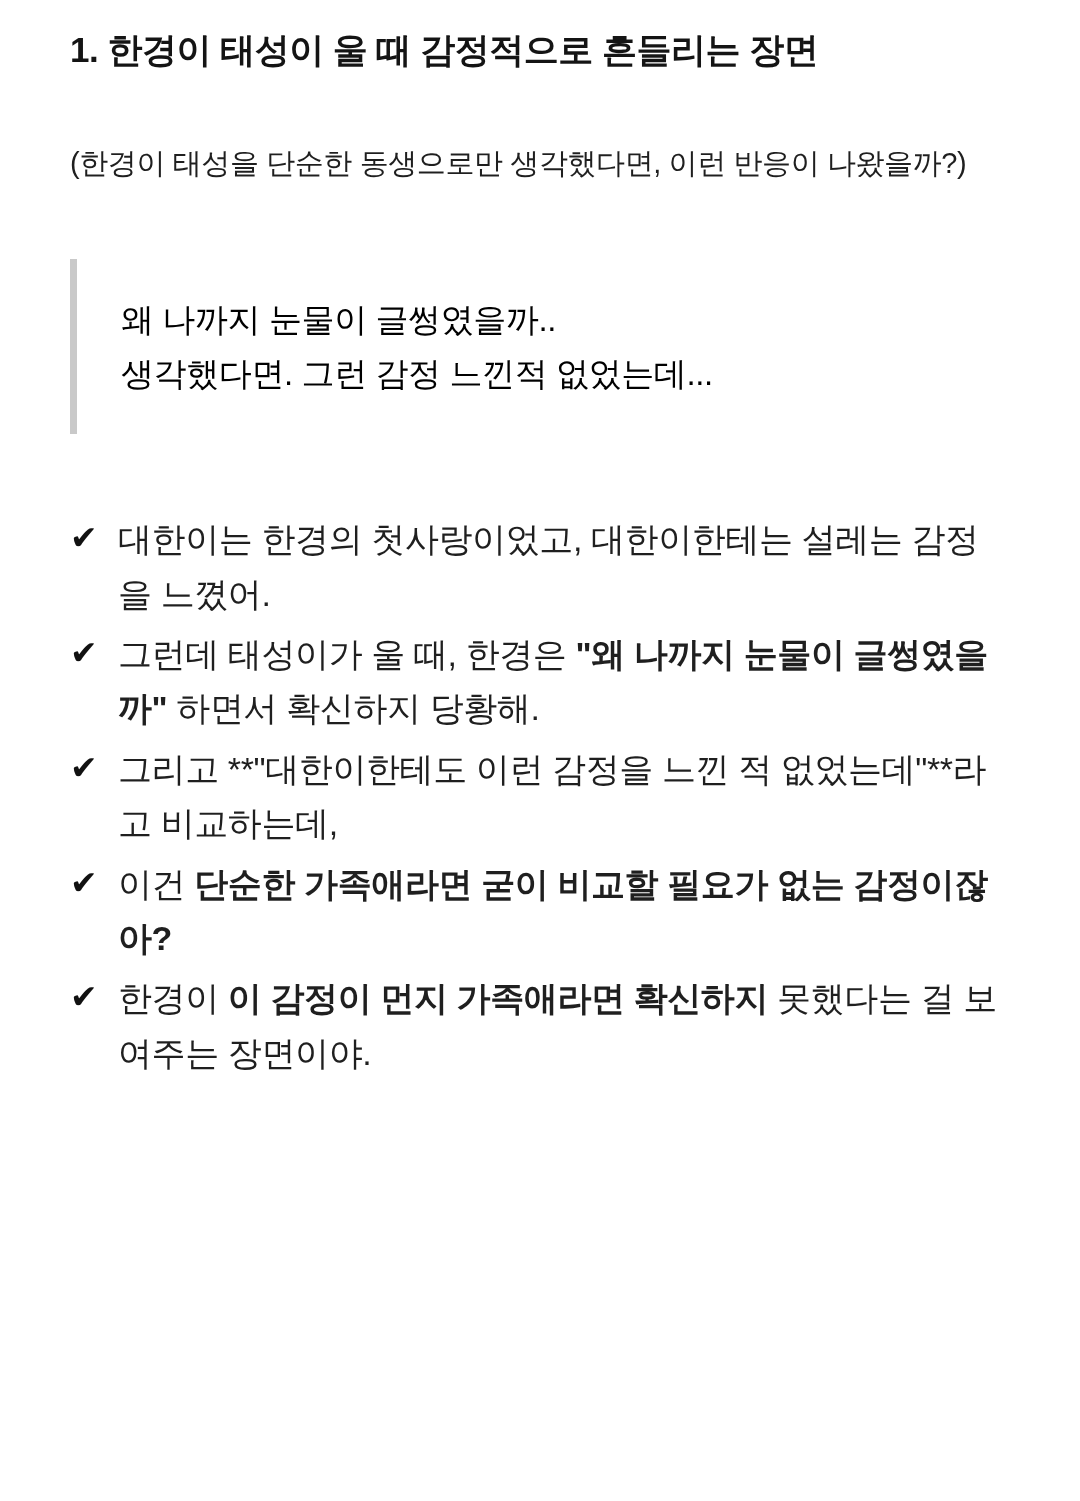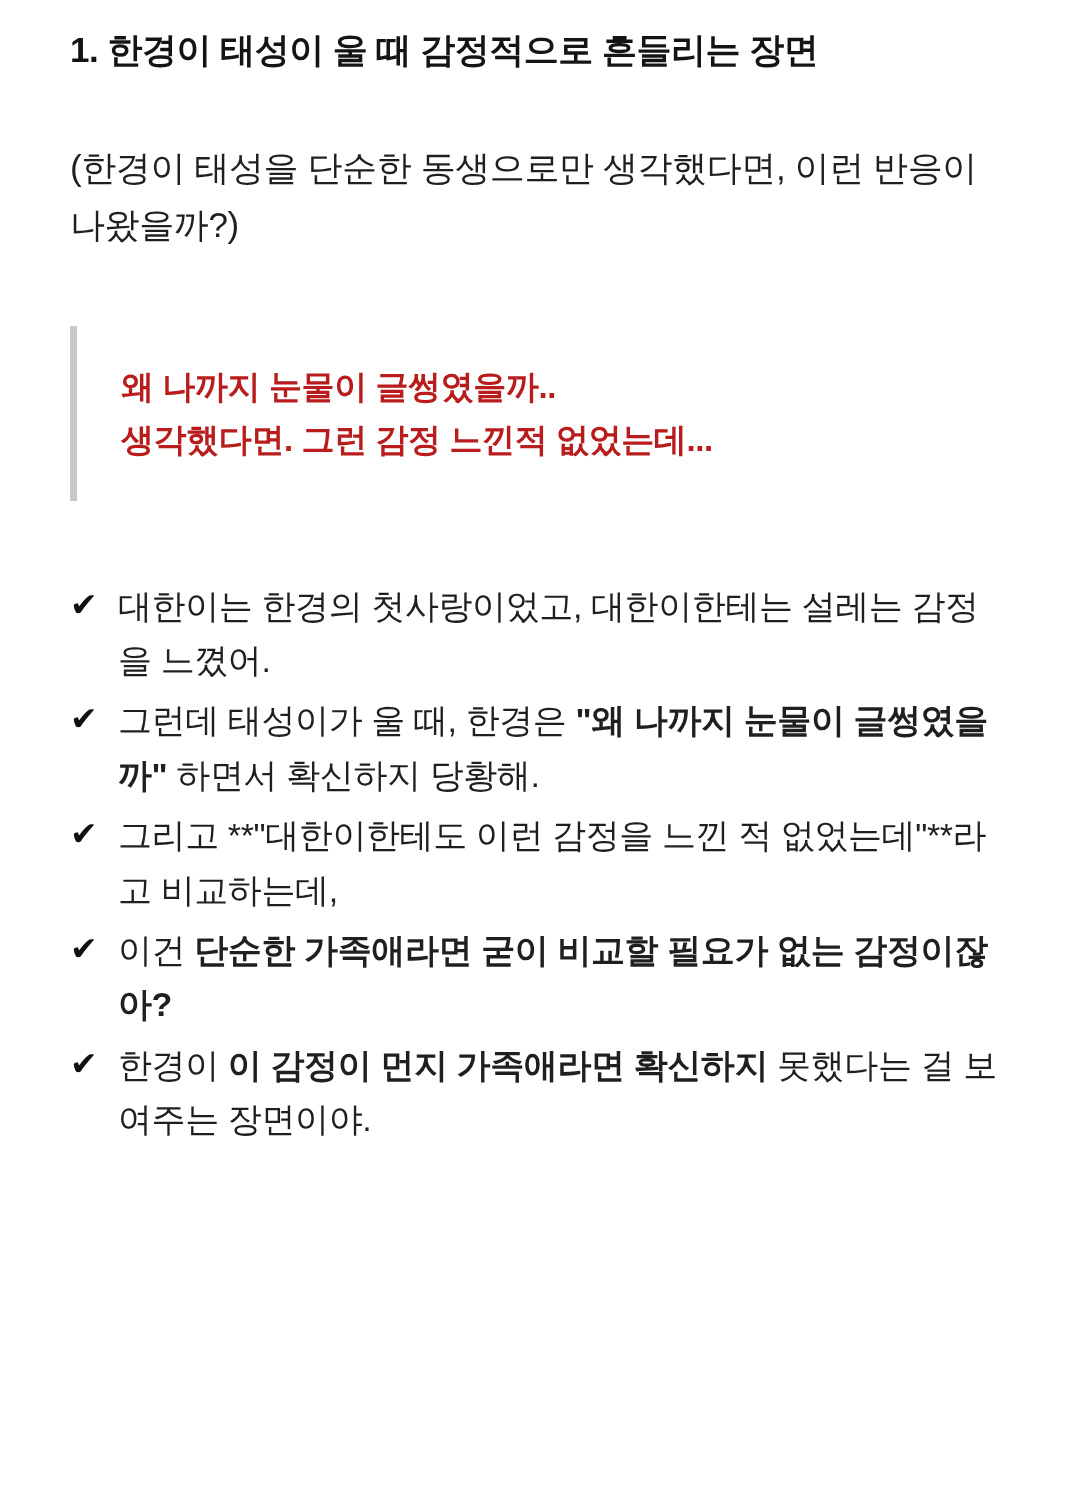"(한경이 태성을 단순한 동생으로만 생각했다면," .paragraph { font-size: 35px -> 29px }
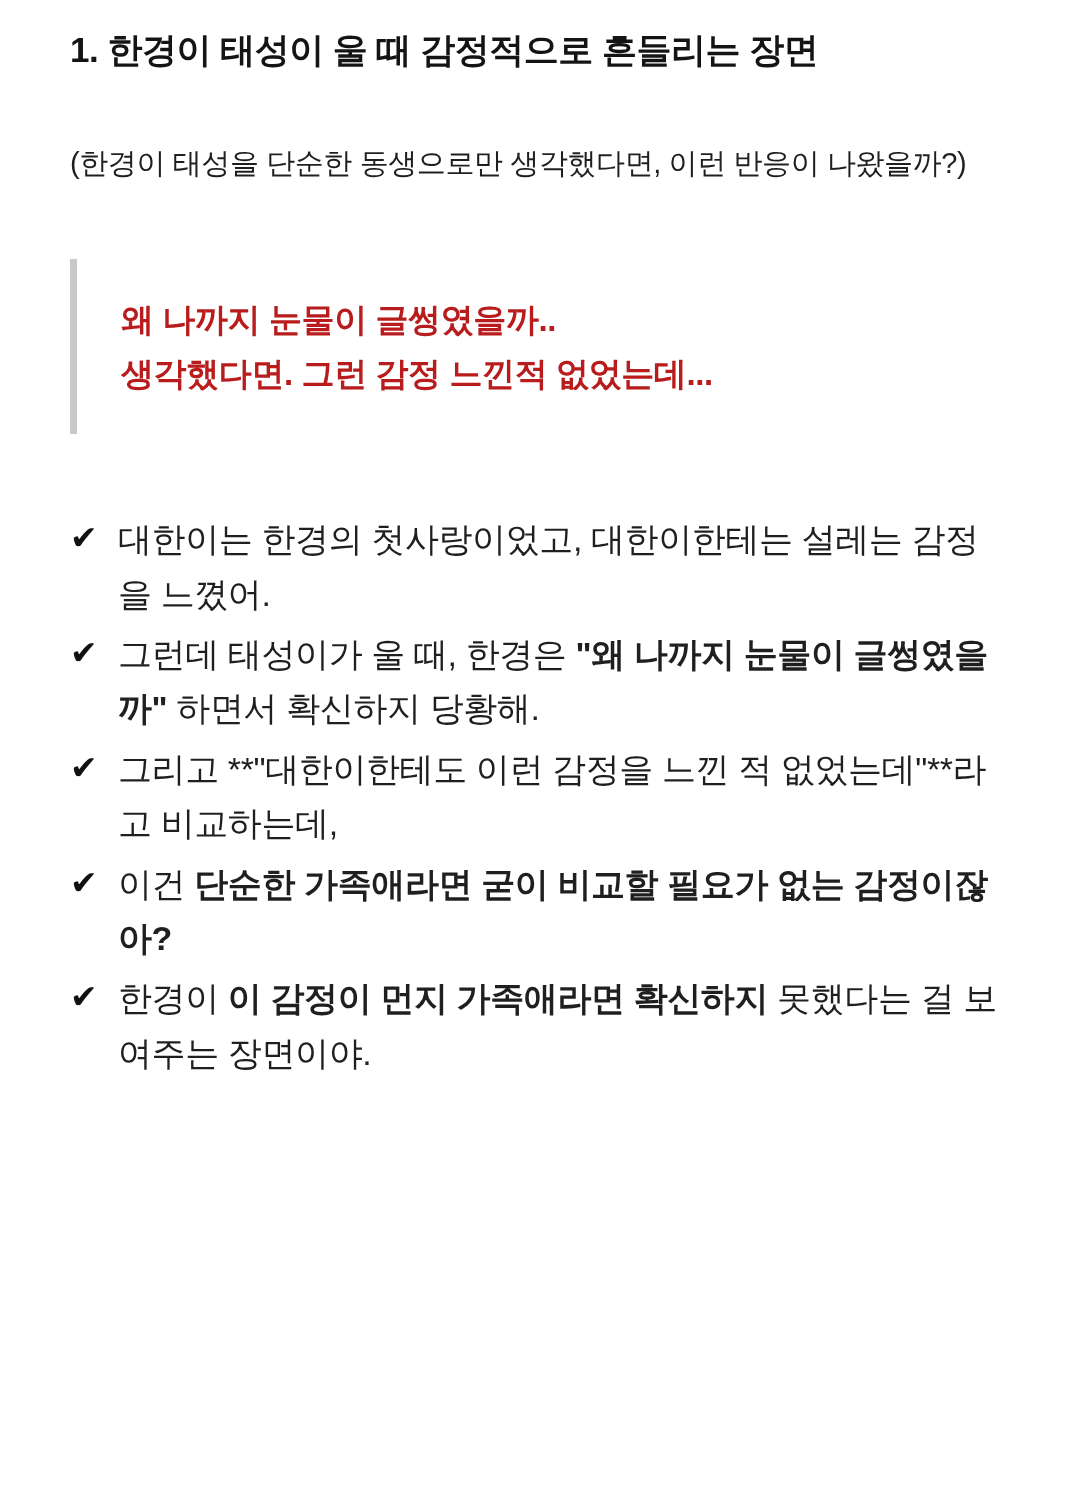"왜 나까지 눈물이 글썽였을까.." .quote-line { color: #b91c1c -> #000000; font-weight: 700 -> 400 }
